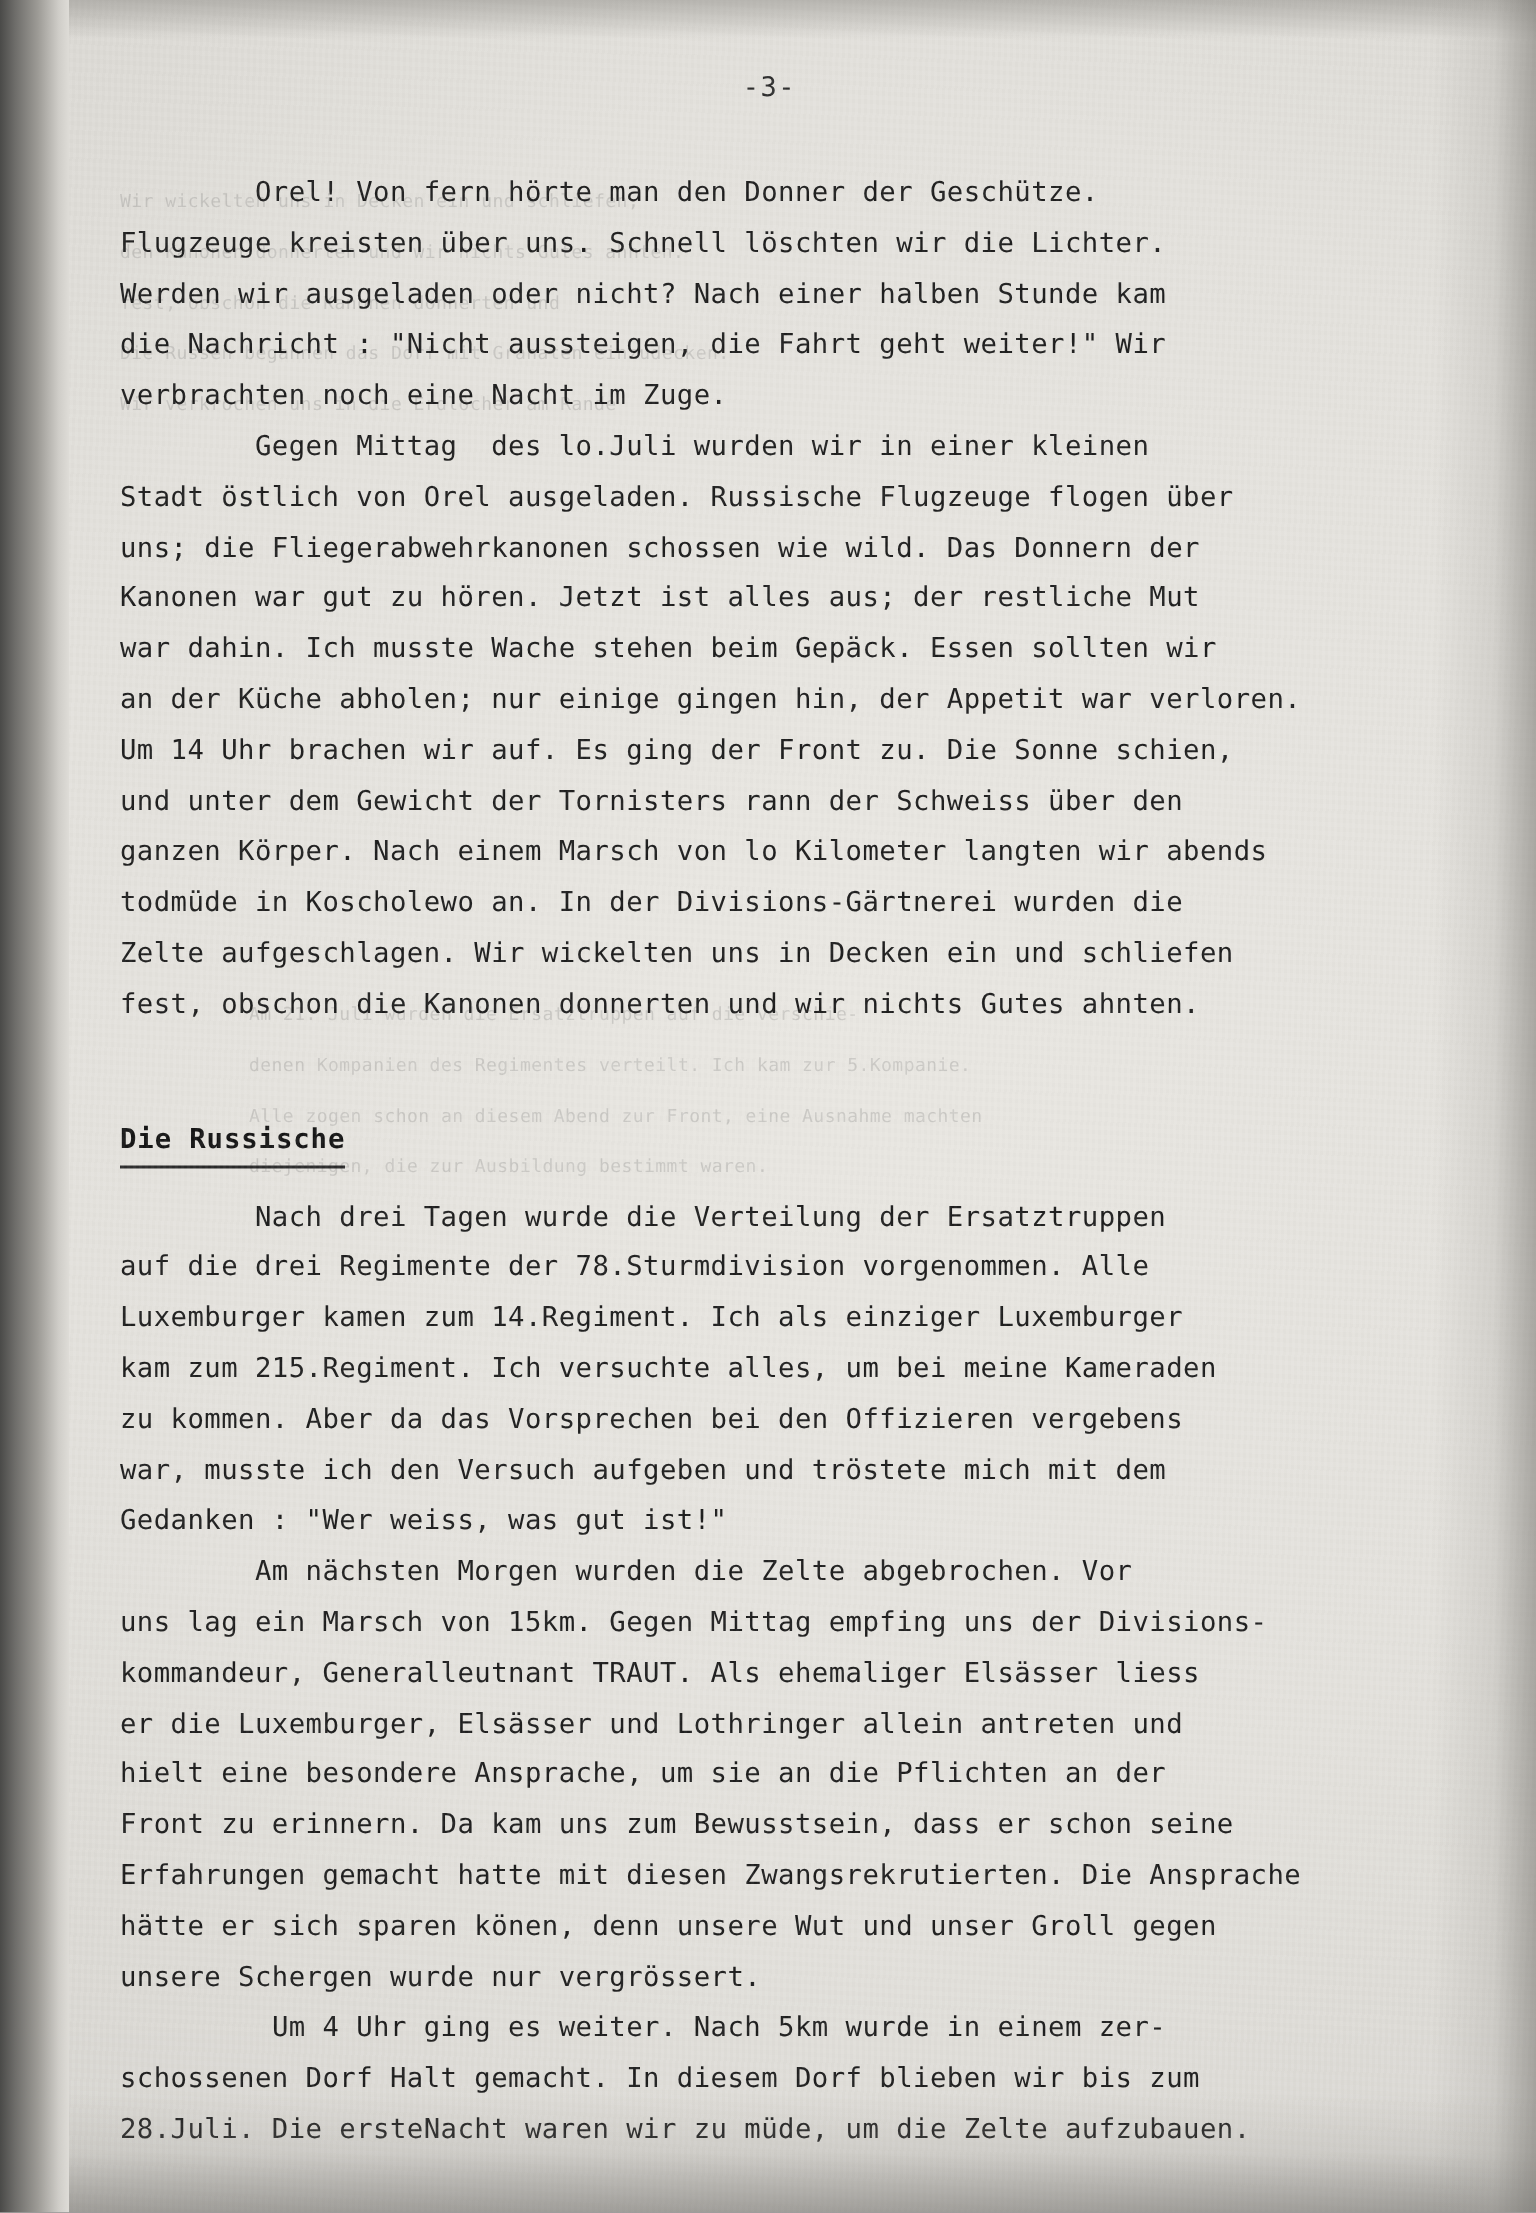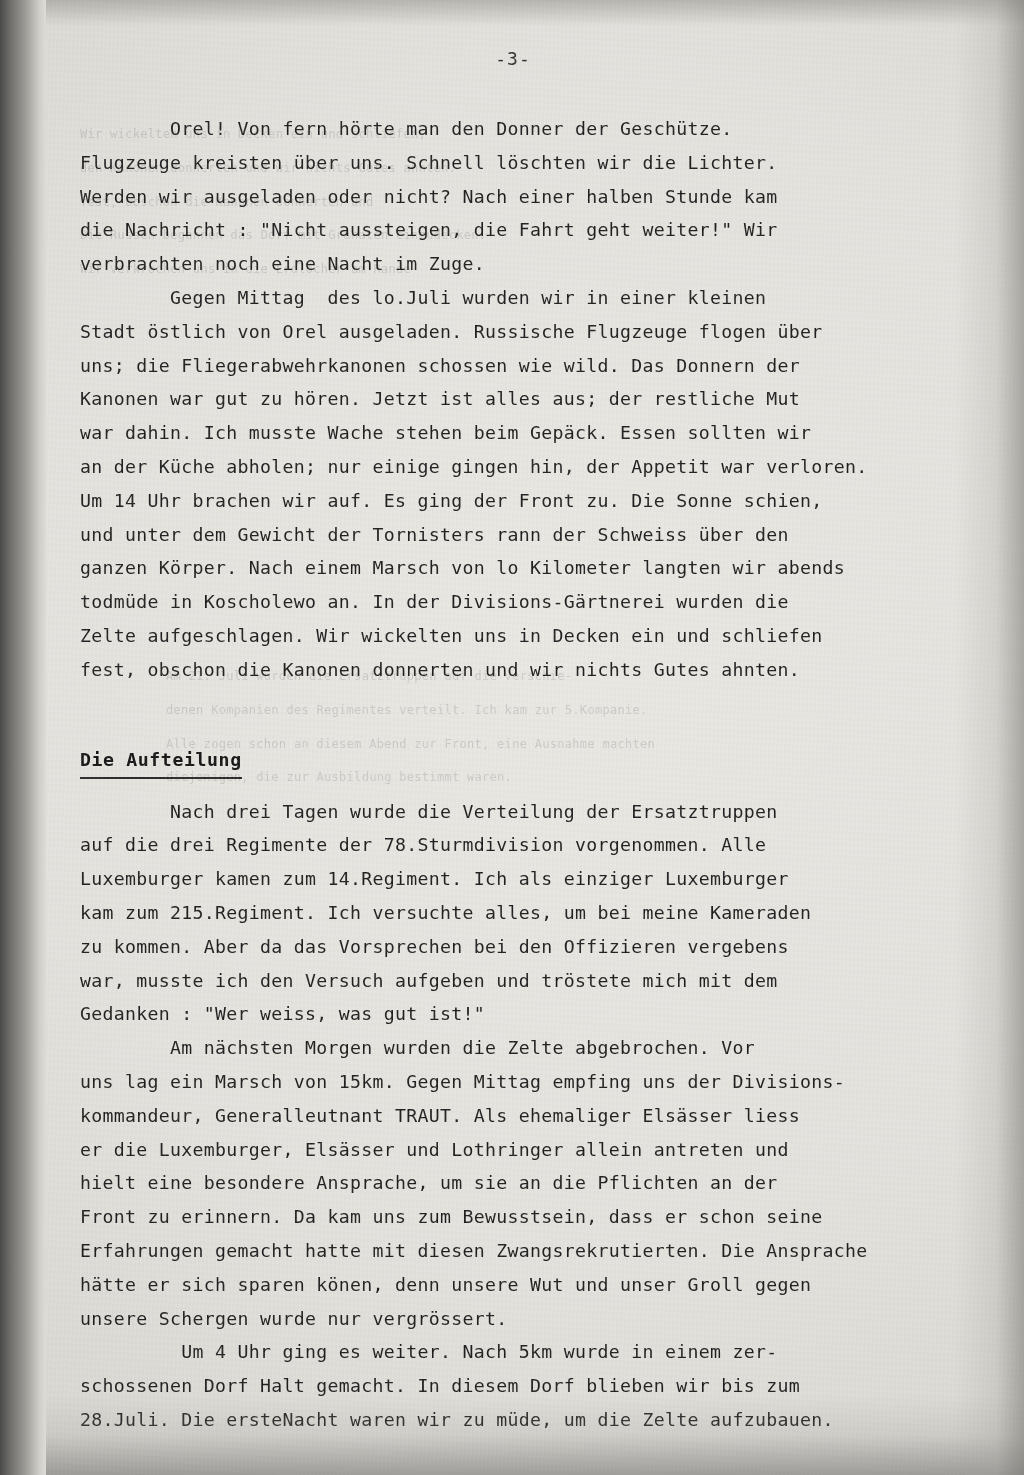"Die Aufteilung" h2.section { text: Aufteilung -> Russische }
